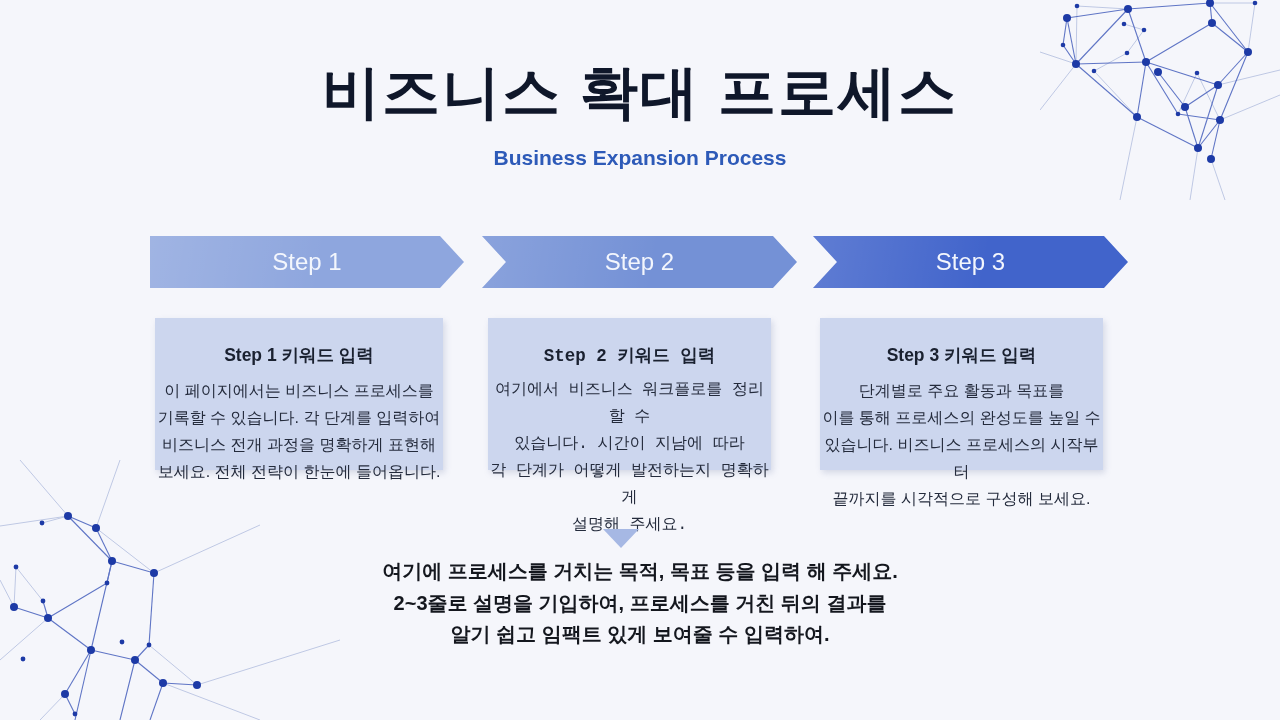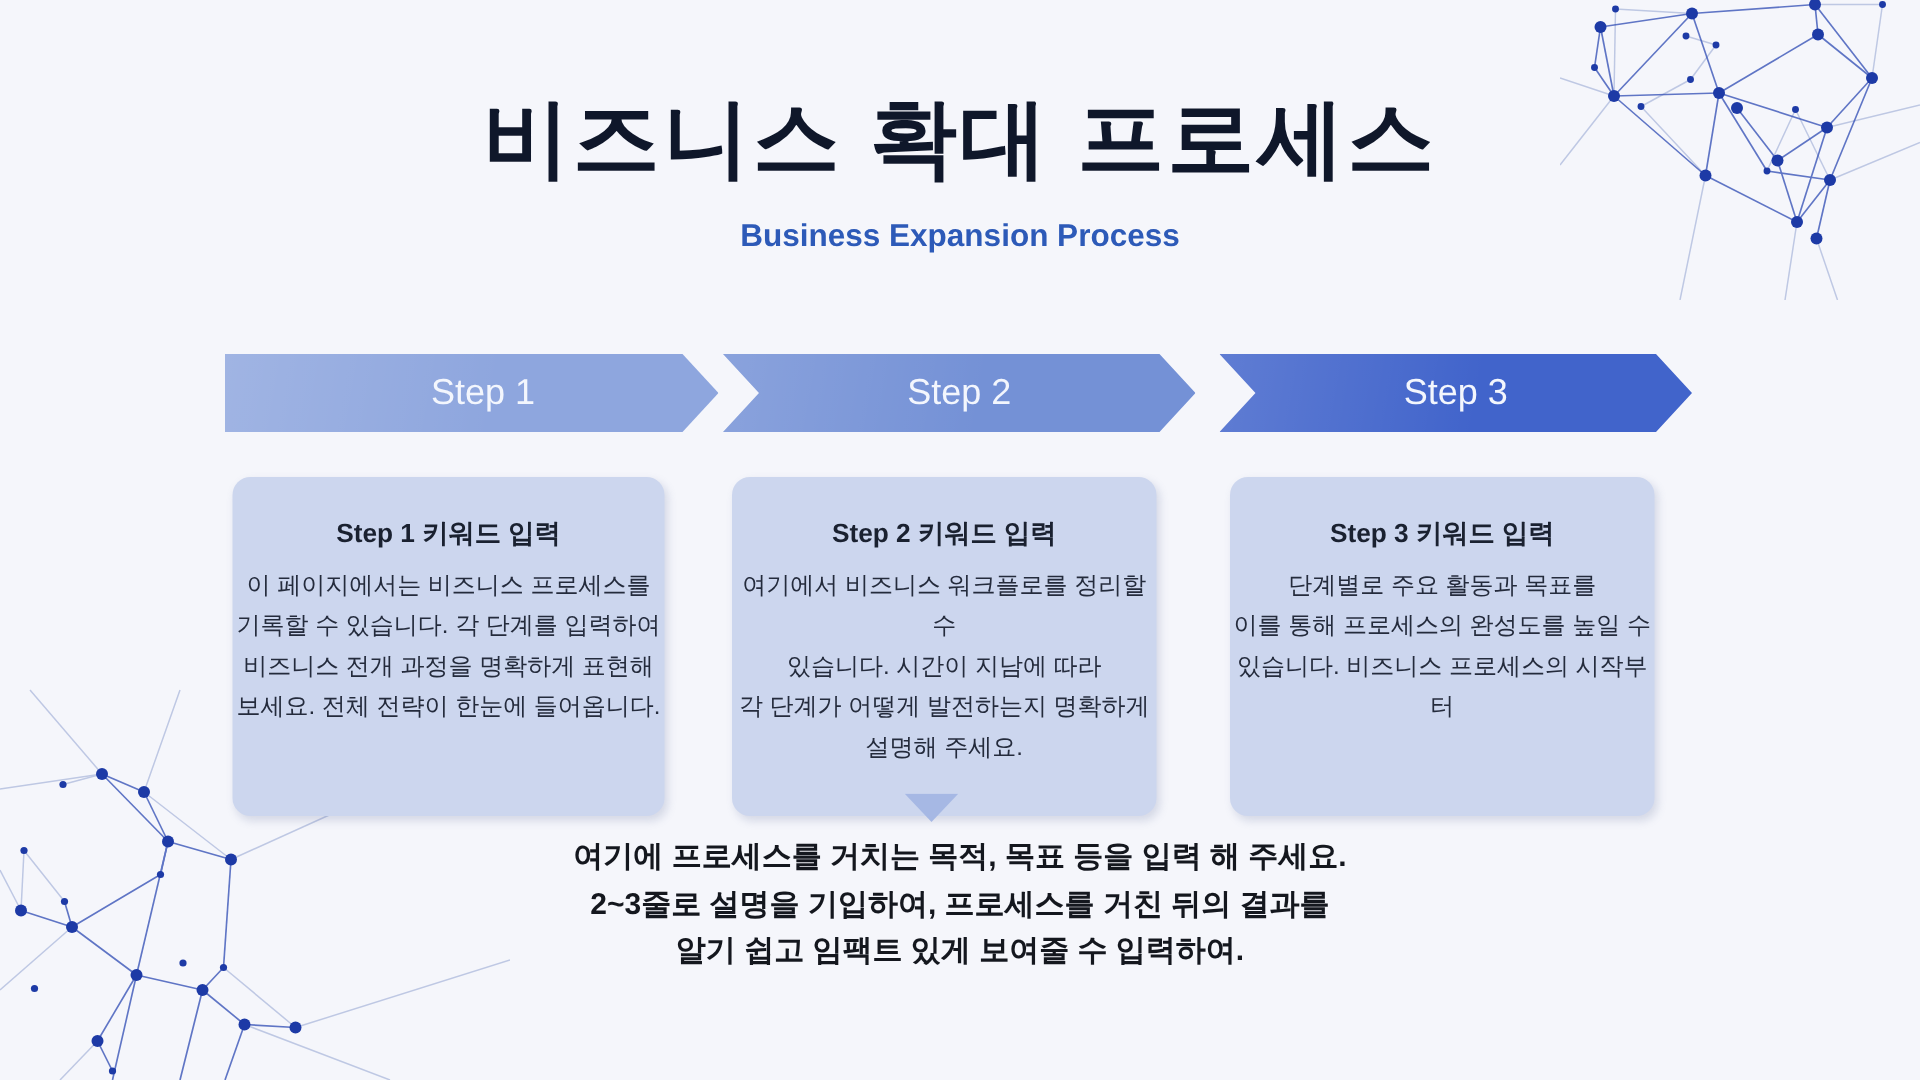"Step 1" .arrow-1 { padding-left: 15px -> none }
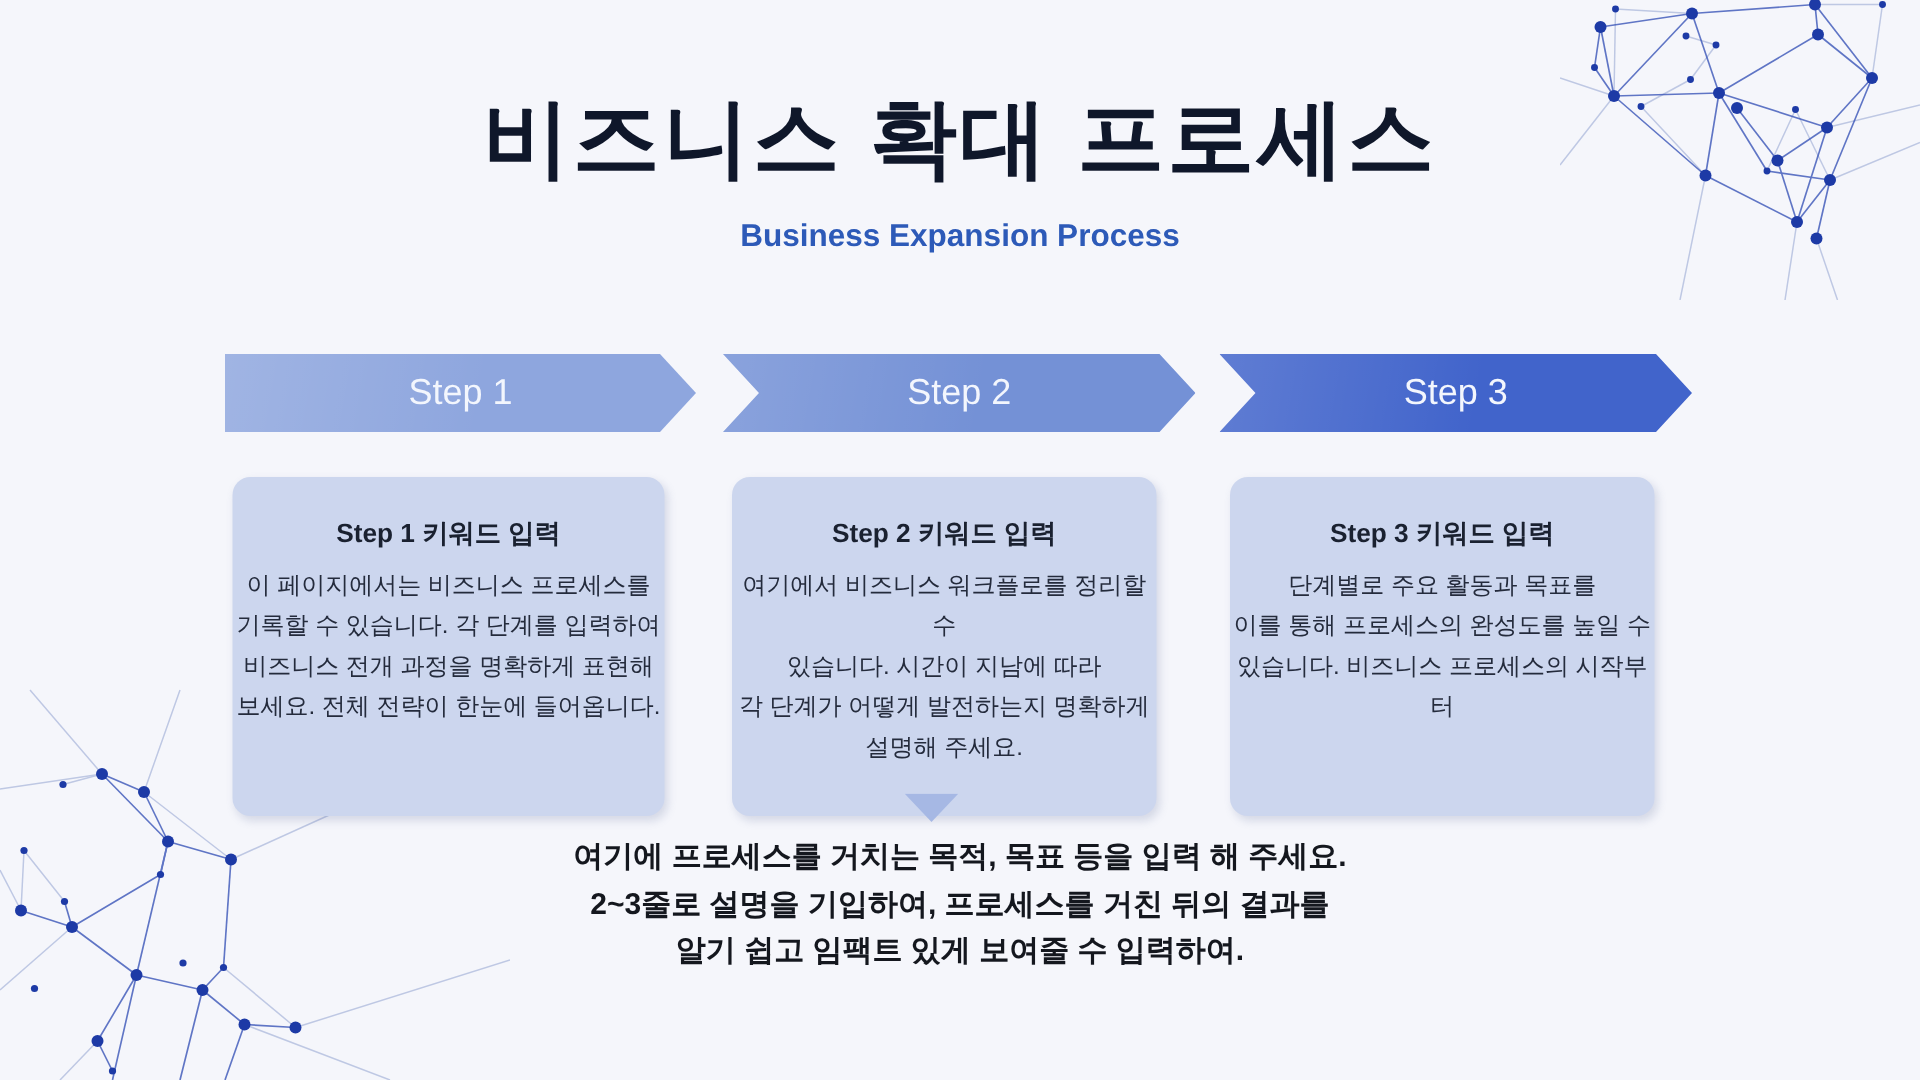"Step 1 키워드 입력" .card { border-radius: 12px -> 0; height: 226px -> 152px }
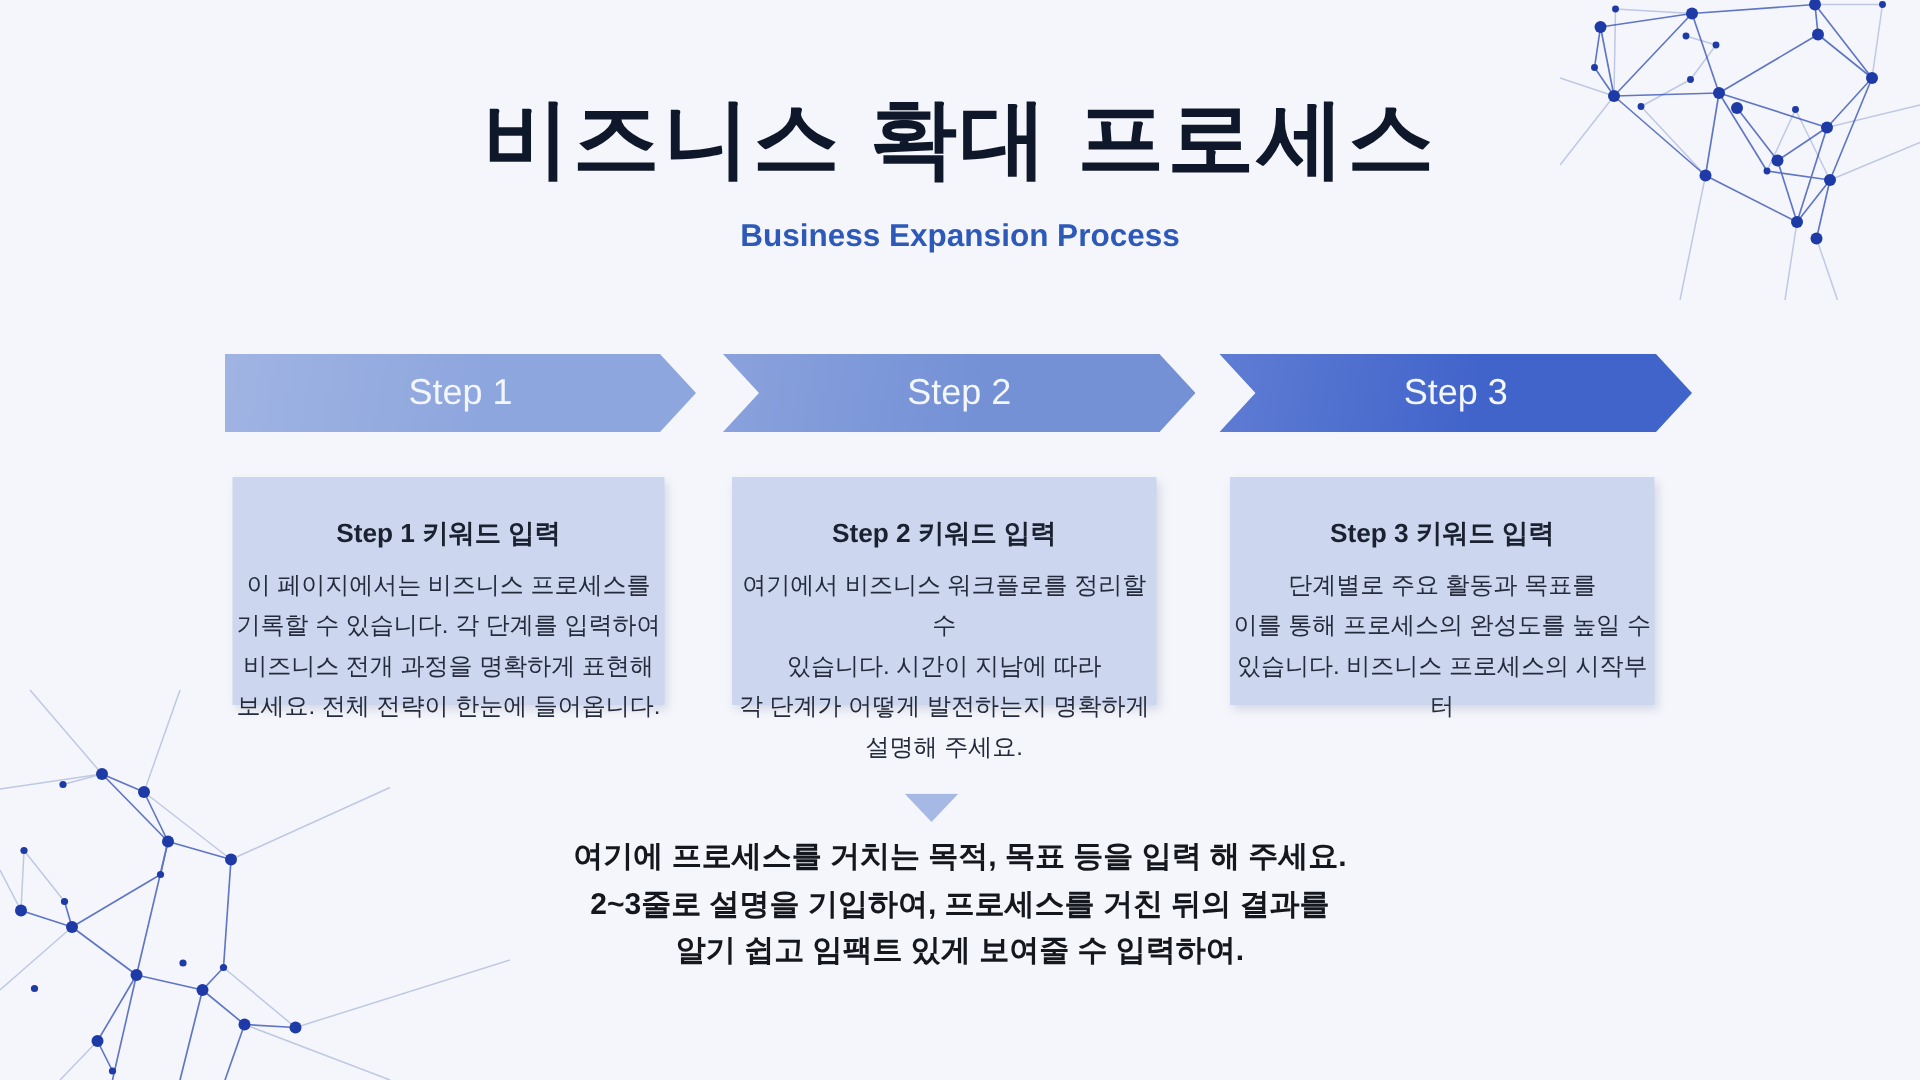"Step 2 키워드 입력" .card-2 { font-family: none -> Liberation Mono, monospace }
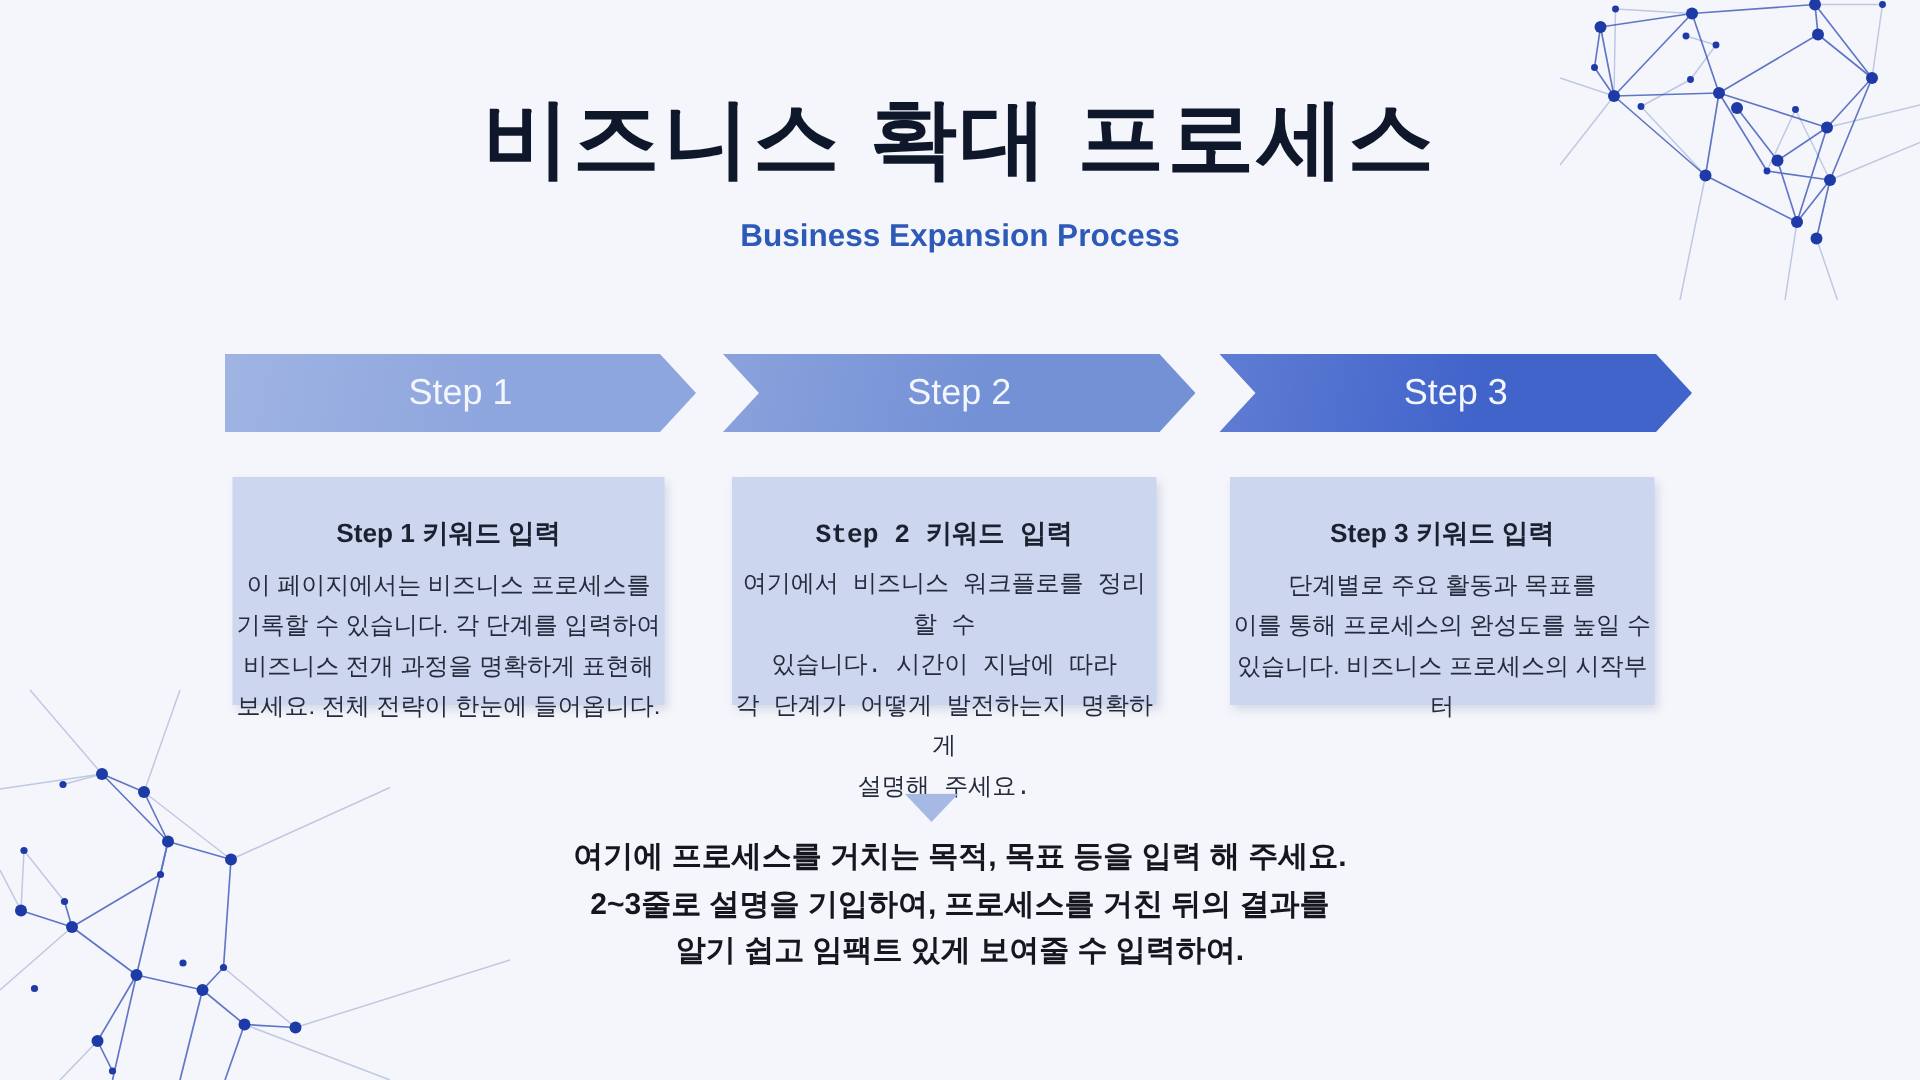"끝까지를 시각적으로 구성해 보세요." div { html: none -> <div>끝까지를 시각적으로 구성해 보세요.</div> }
